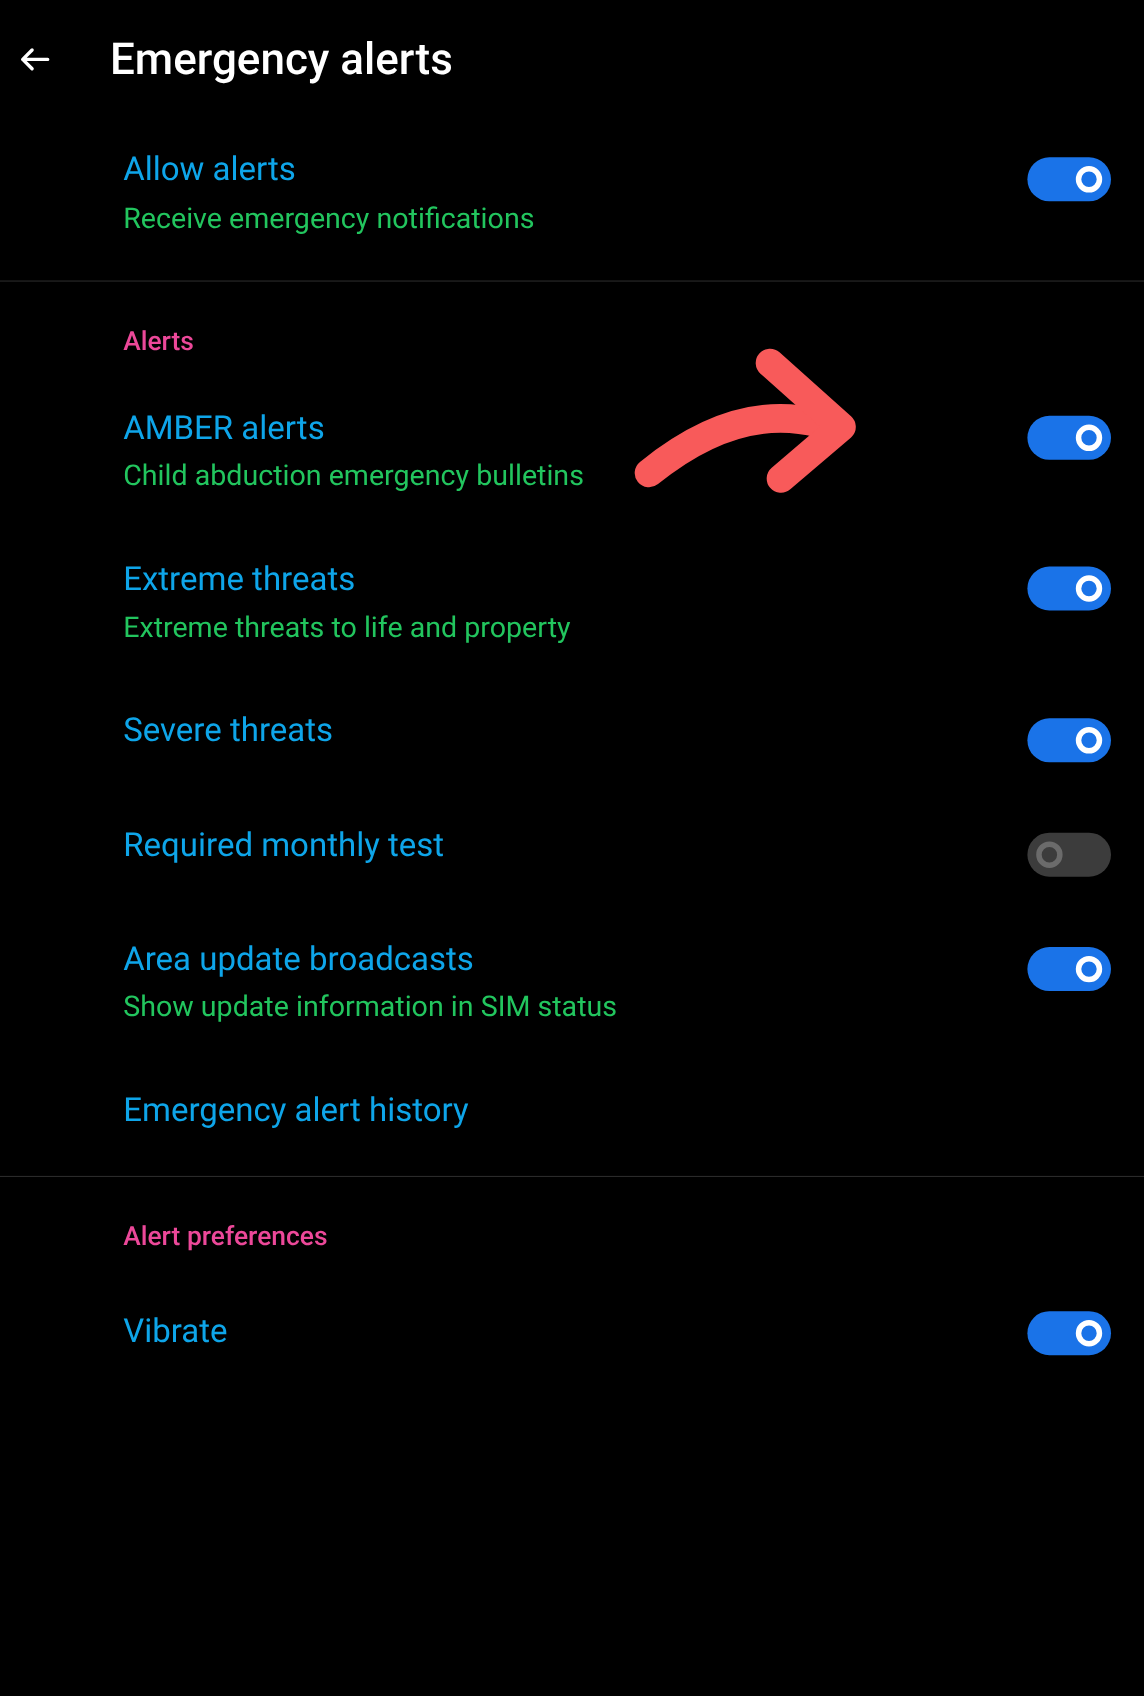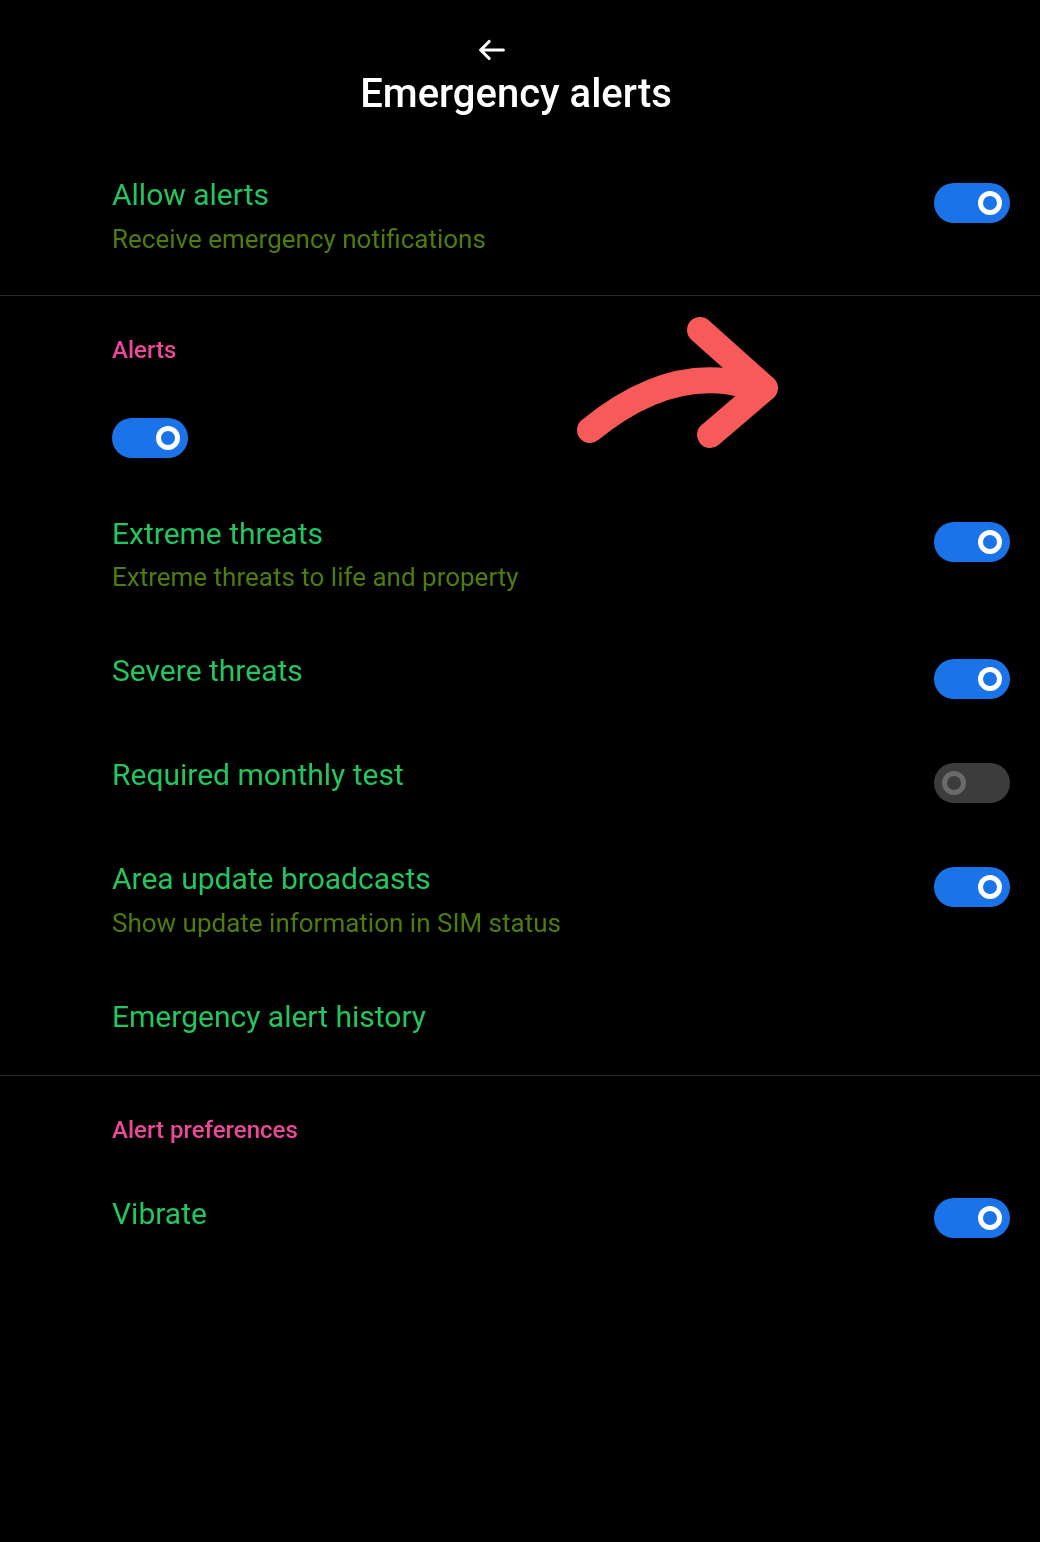"Emergency alerts" .header { flex-direction: column -> none }
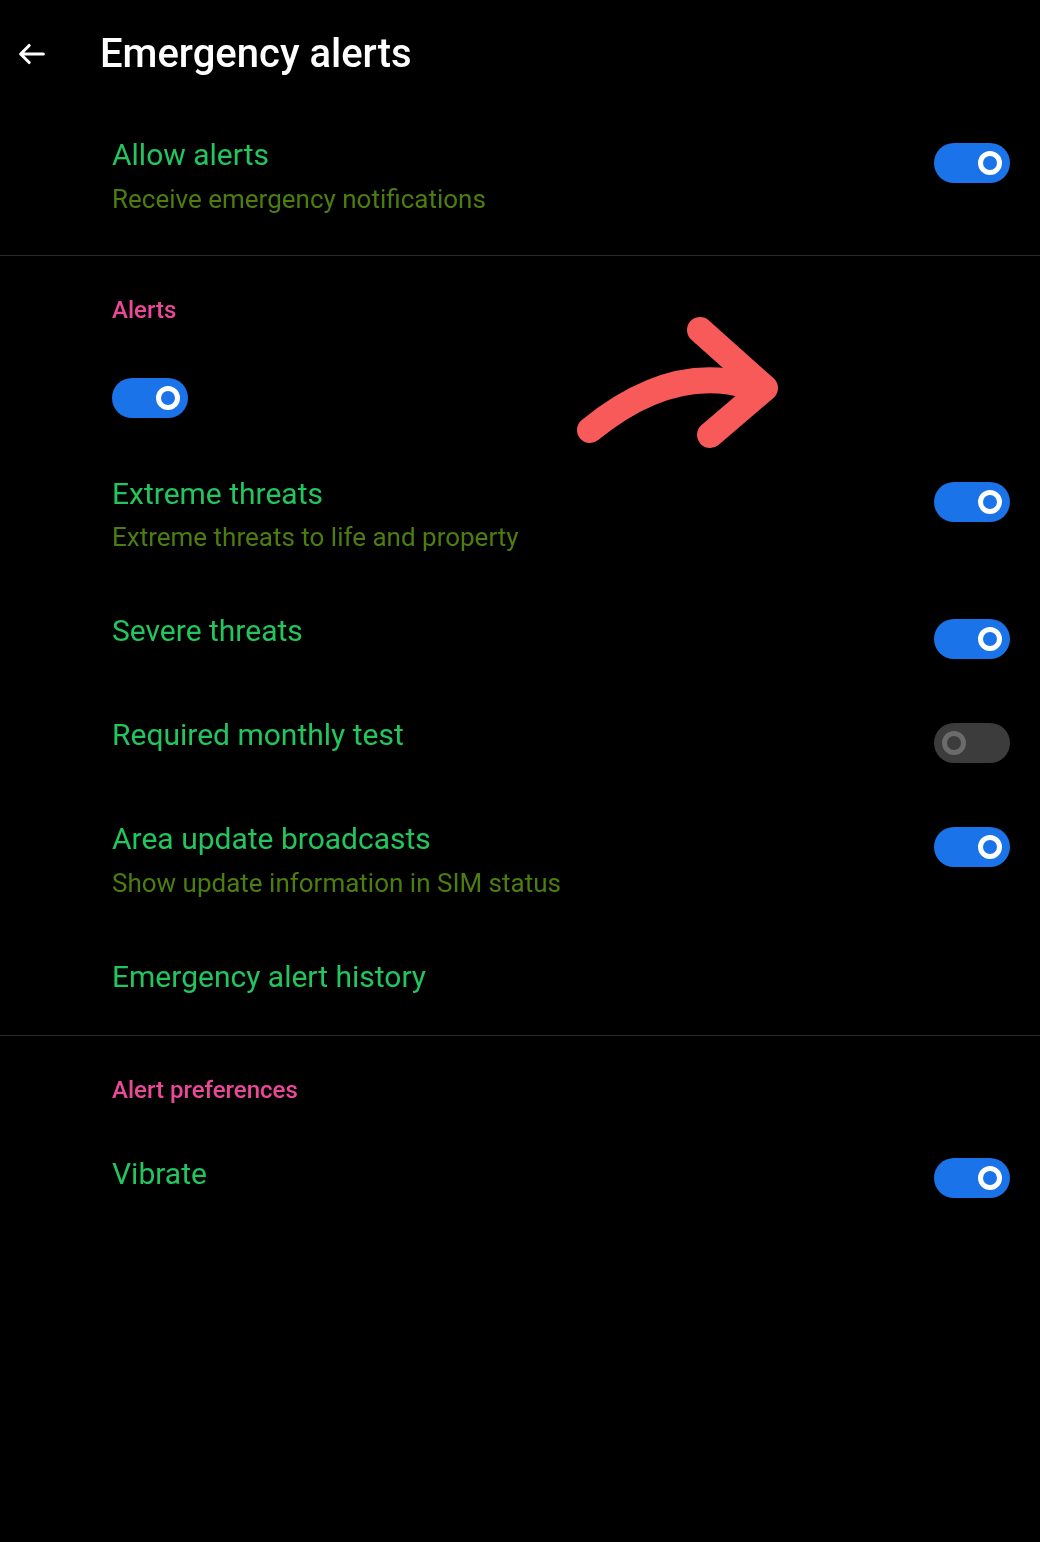"Allow alerts" .setting-title { color: #22c55e -> #0ea5e9 }
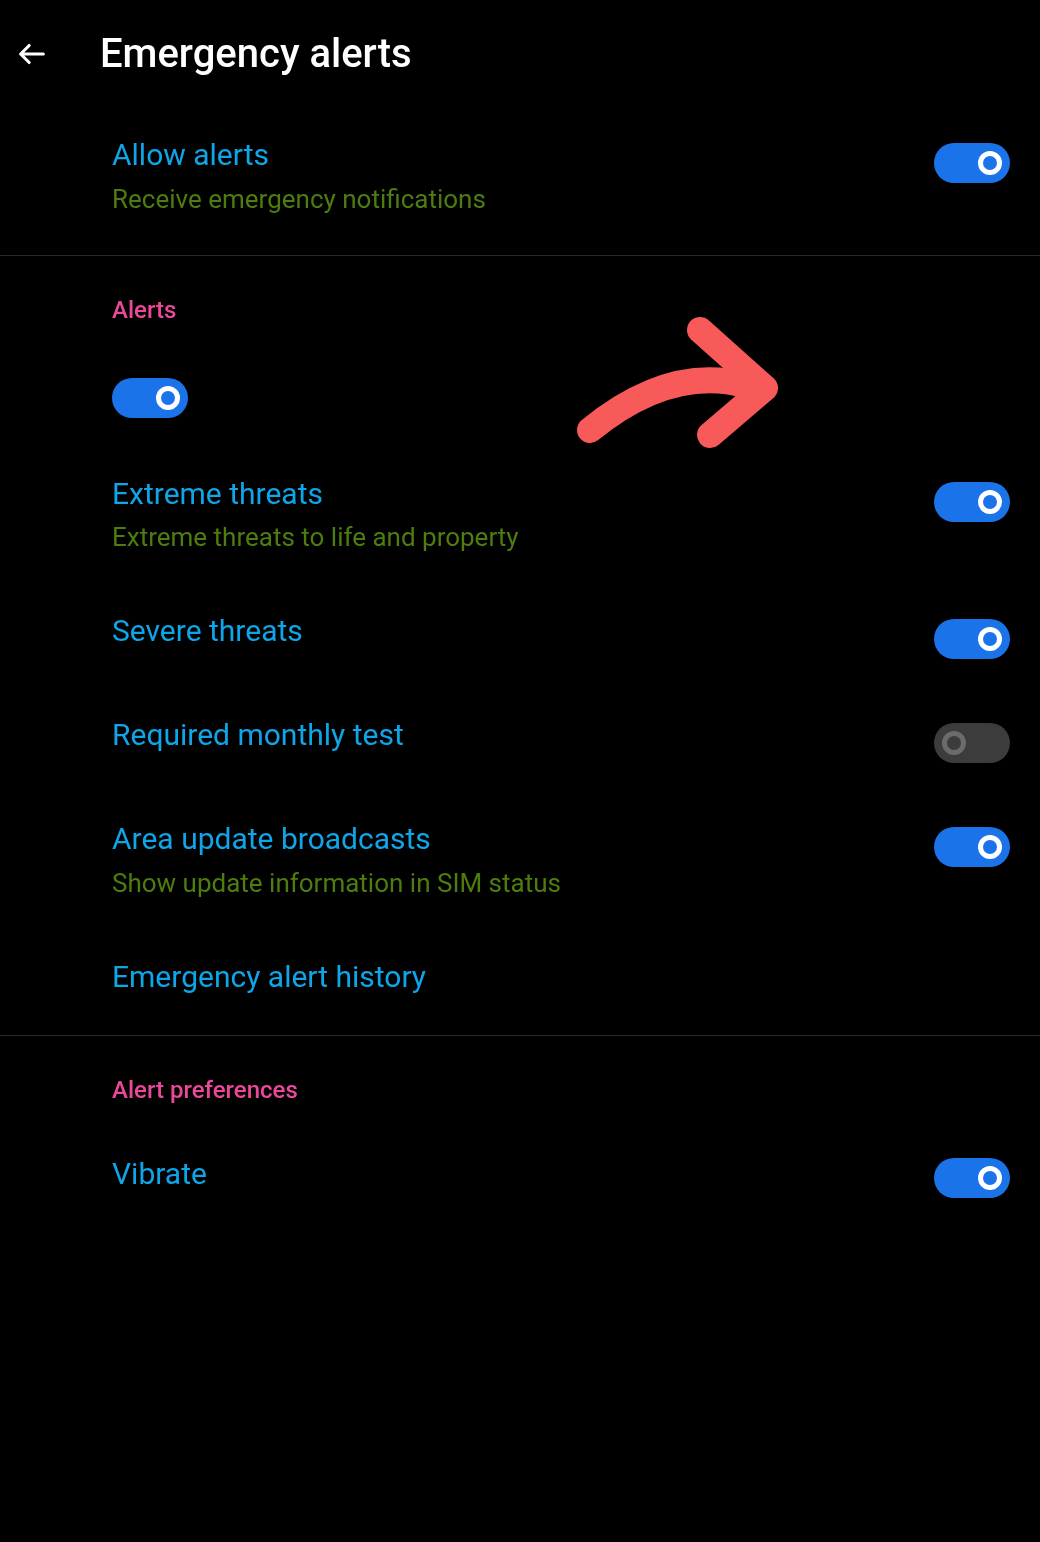"Receive emergency notifications" .setting-subtitle { color: #4d7c0f -> #22c55e }
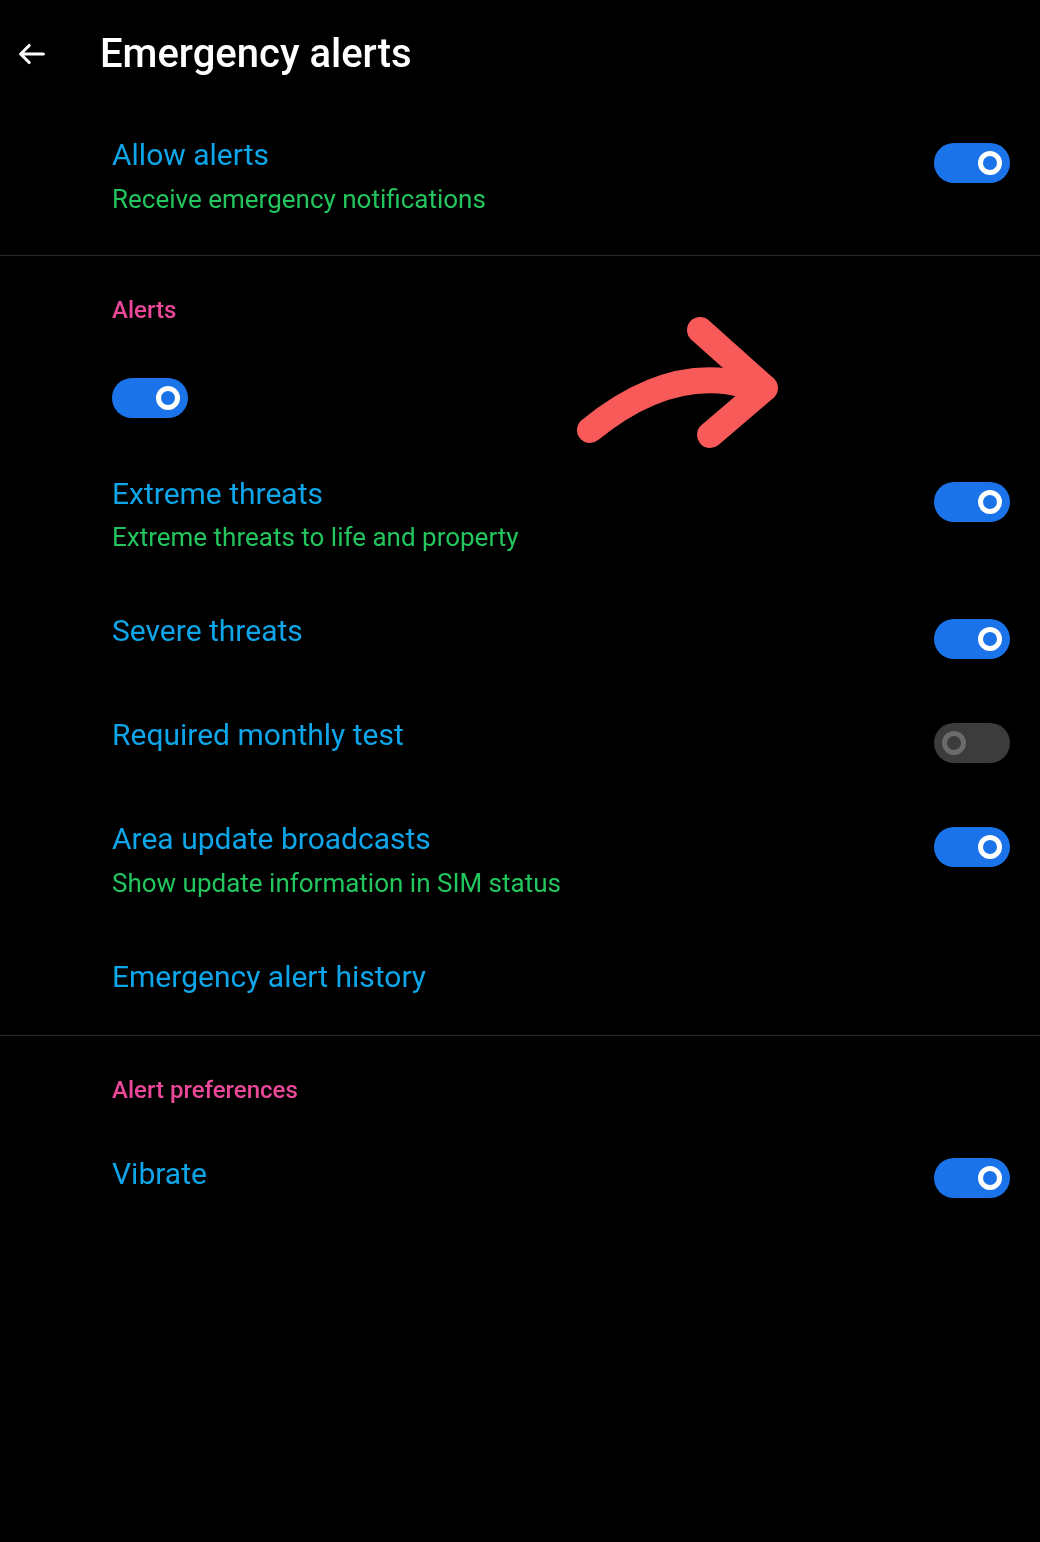"AMBER alerts" div.setting-text { html: none -> <div> <div>AMBER alerts</div> <div>Child abduction emergency bulletins</div> </div> }
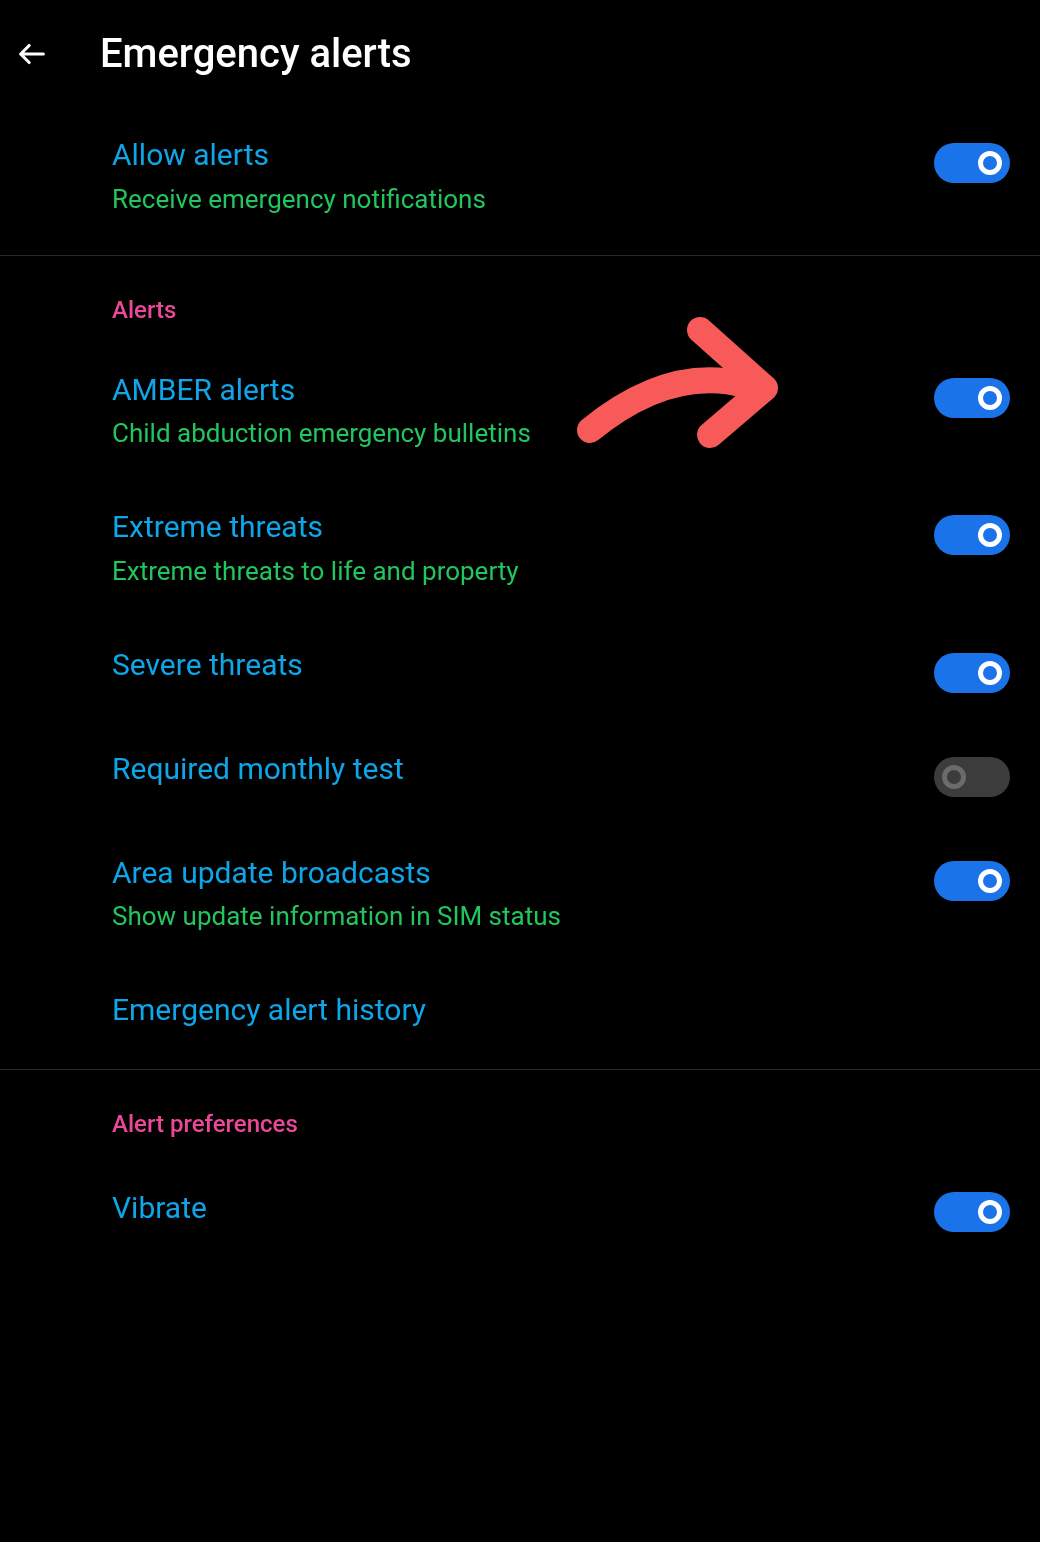"Emergency alert history" .setting-row { align-items: center -> flex-end }
